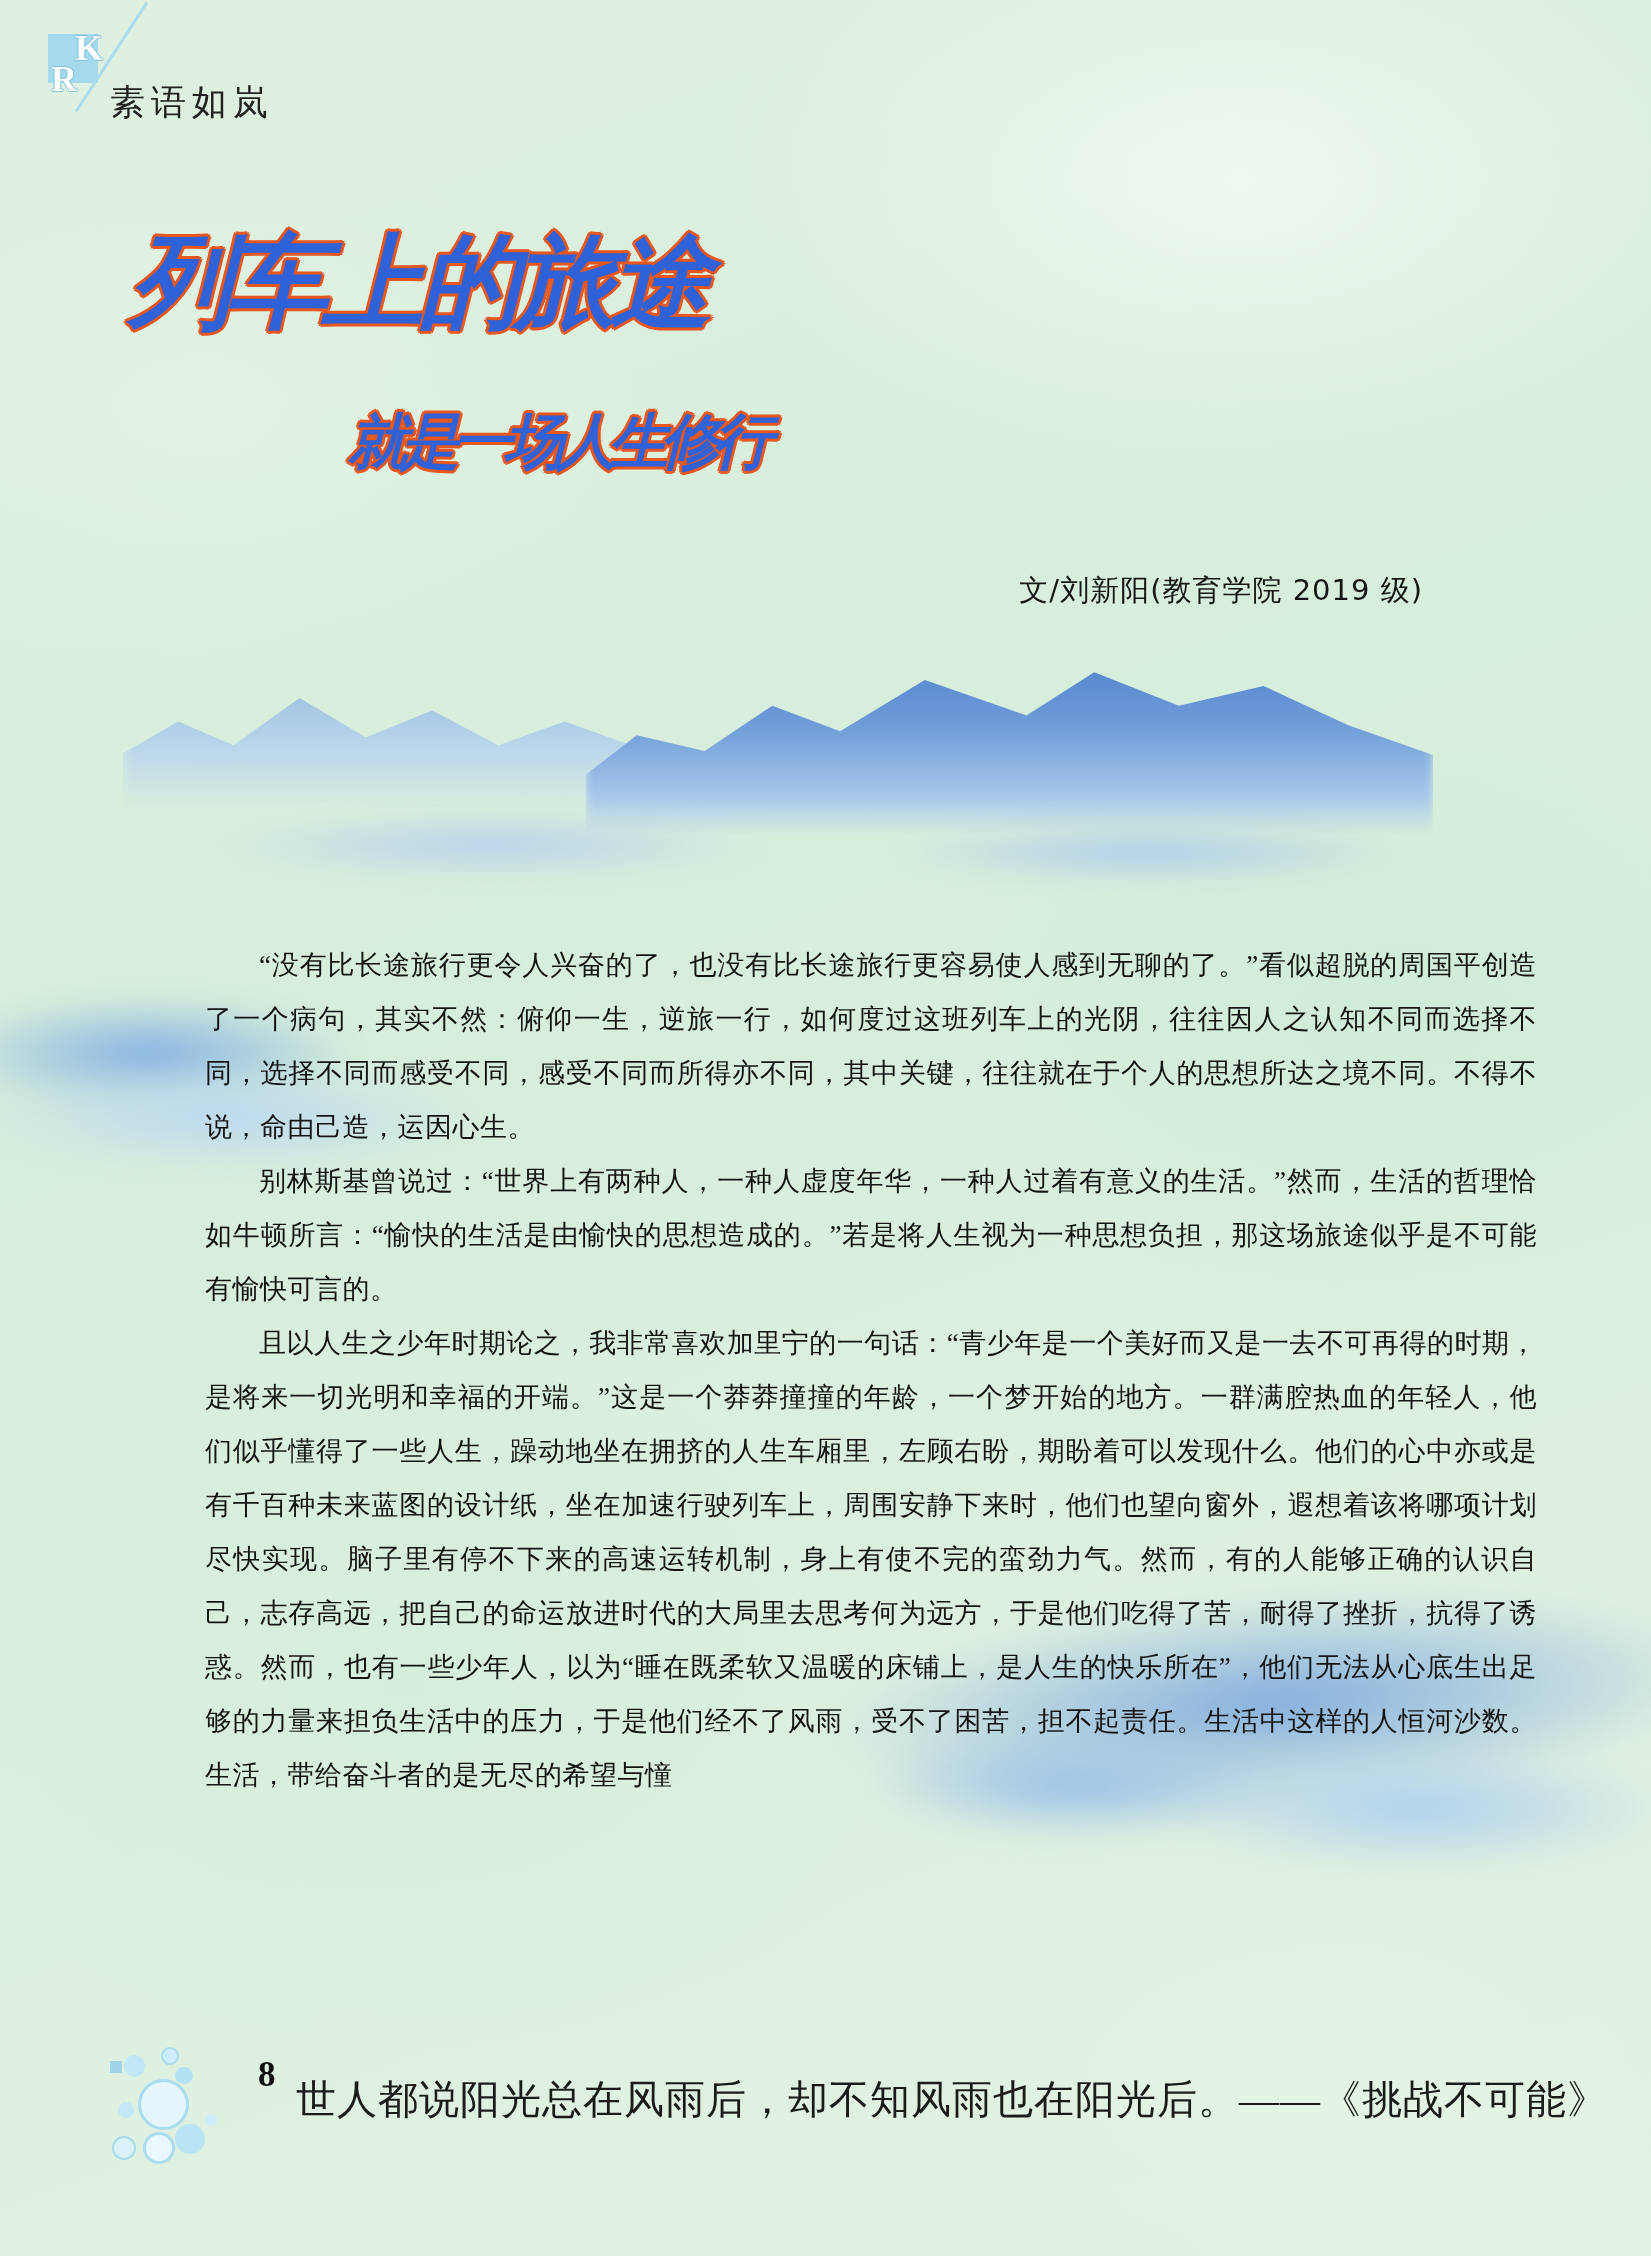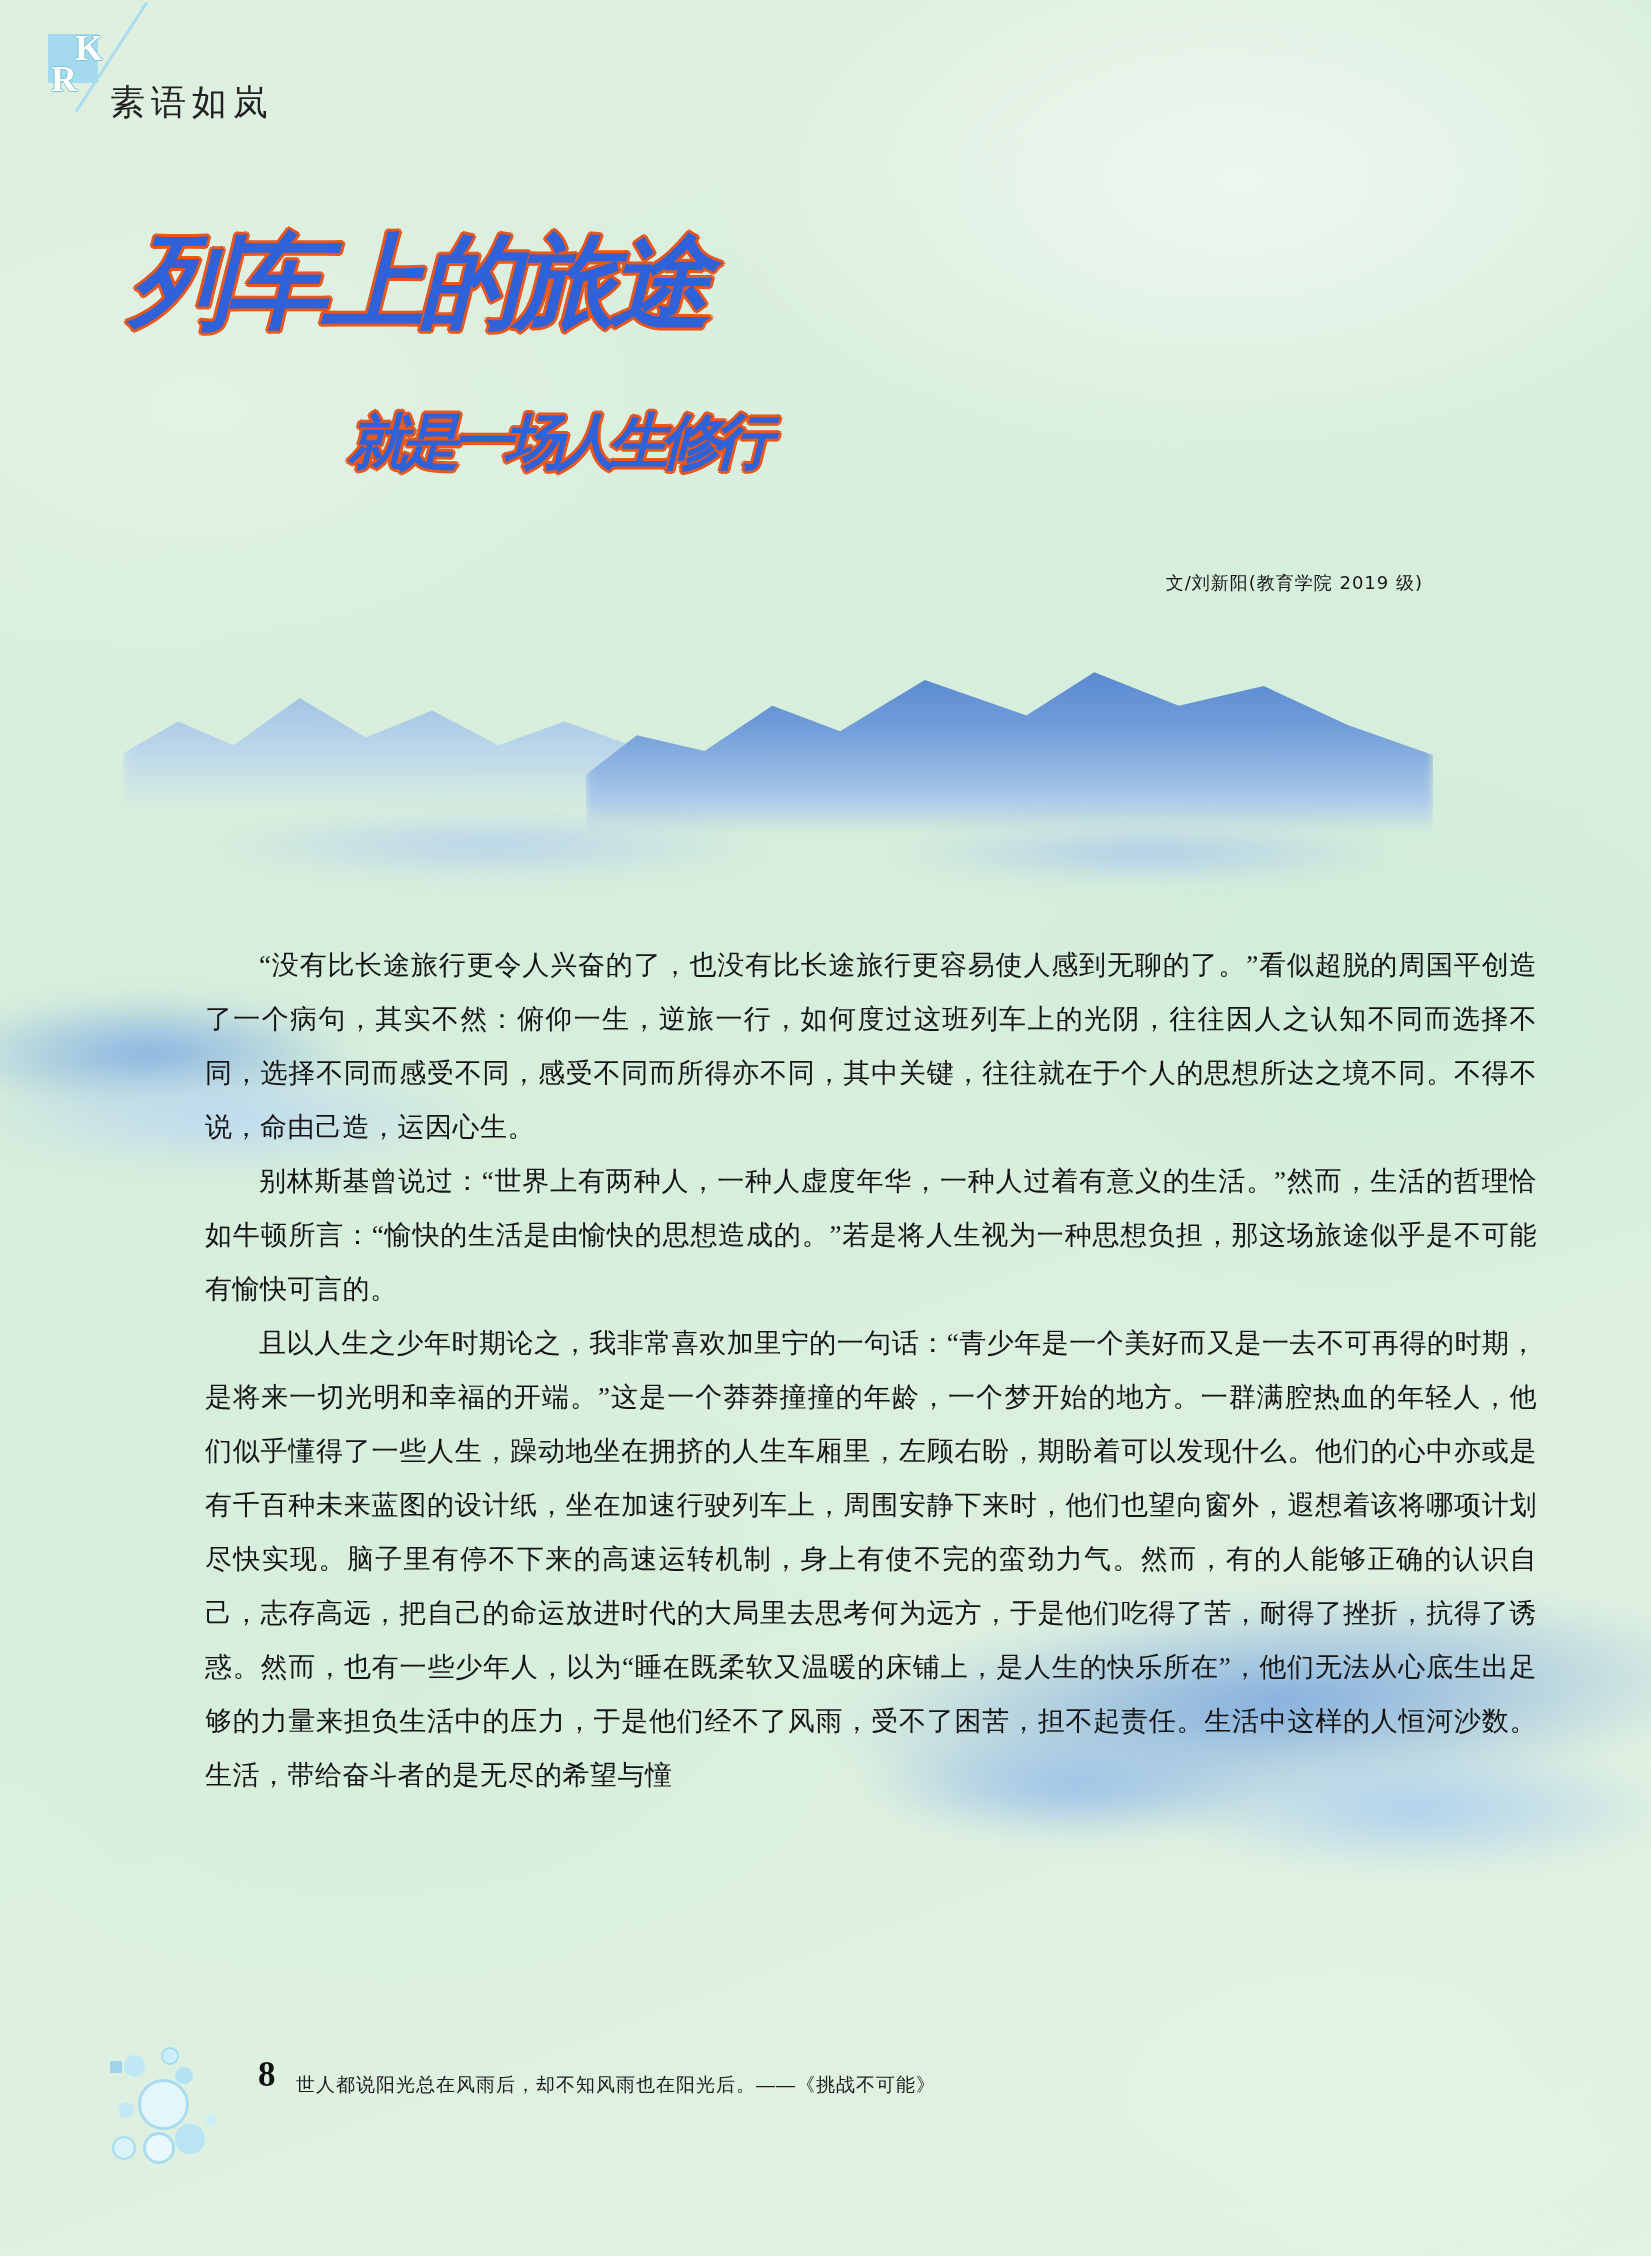"文/刘新阳(教育学院 2019 级)" .byline { font-size: 18px -> 29px }
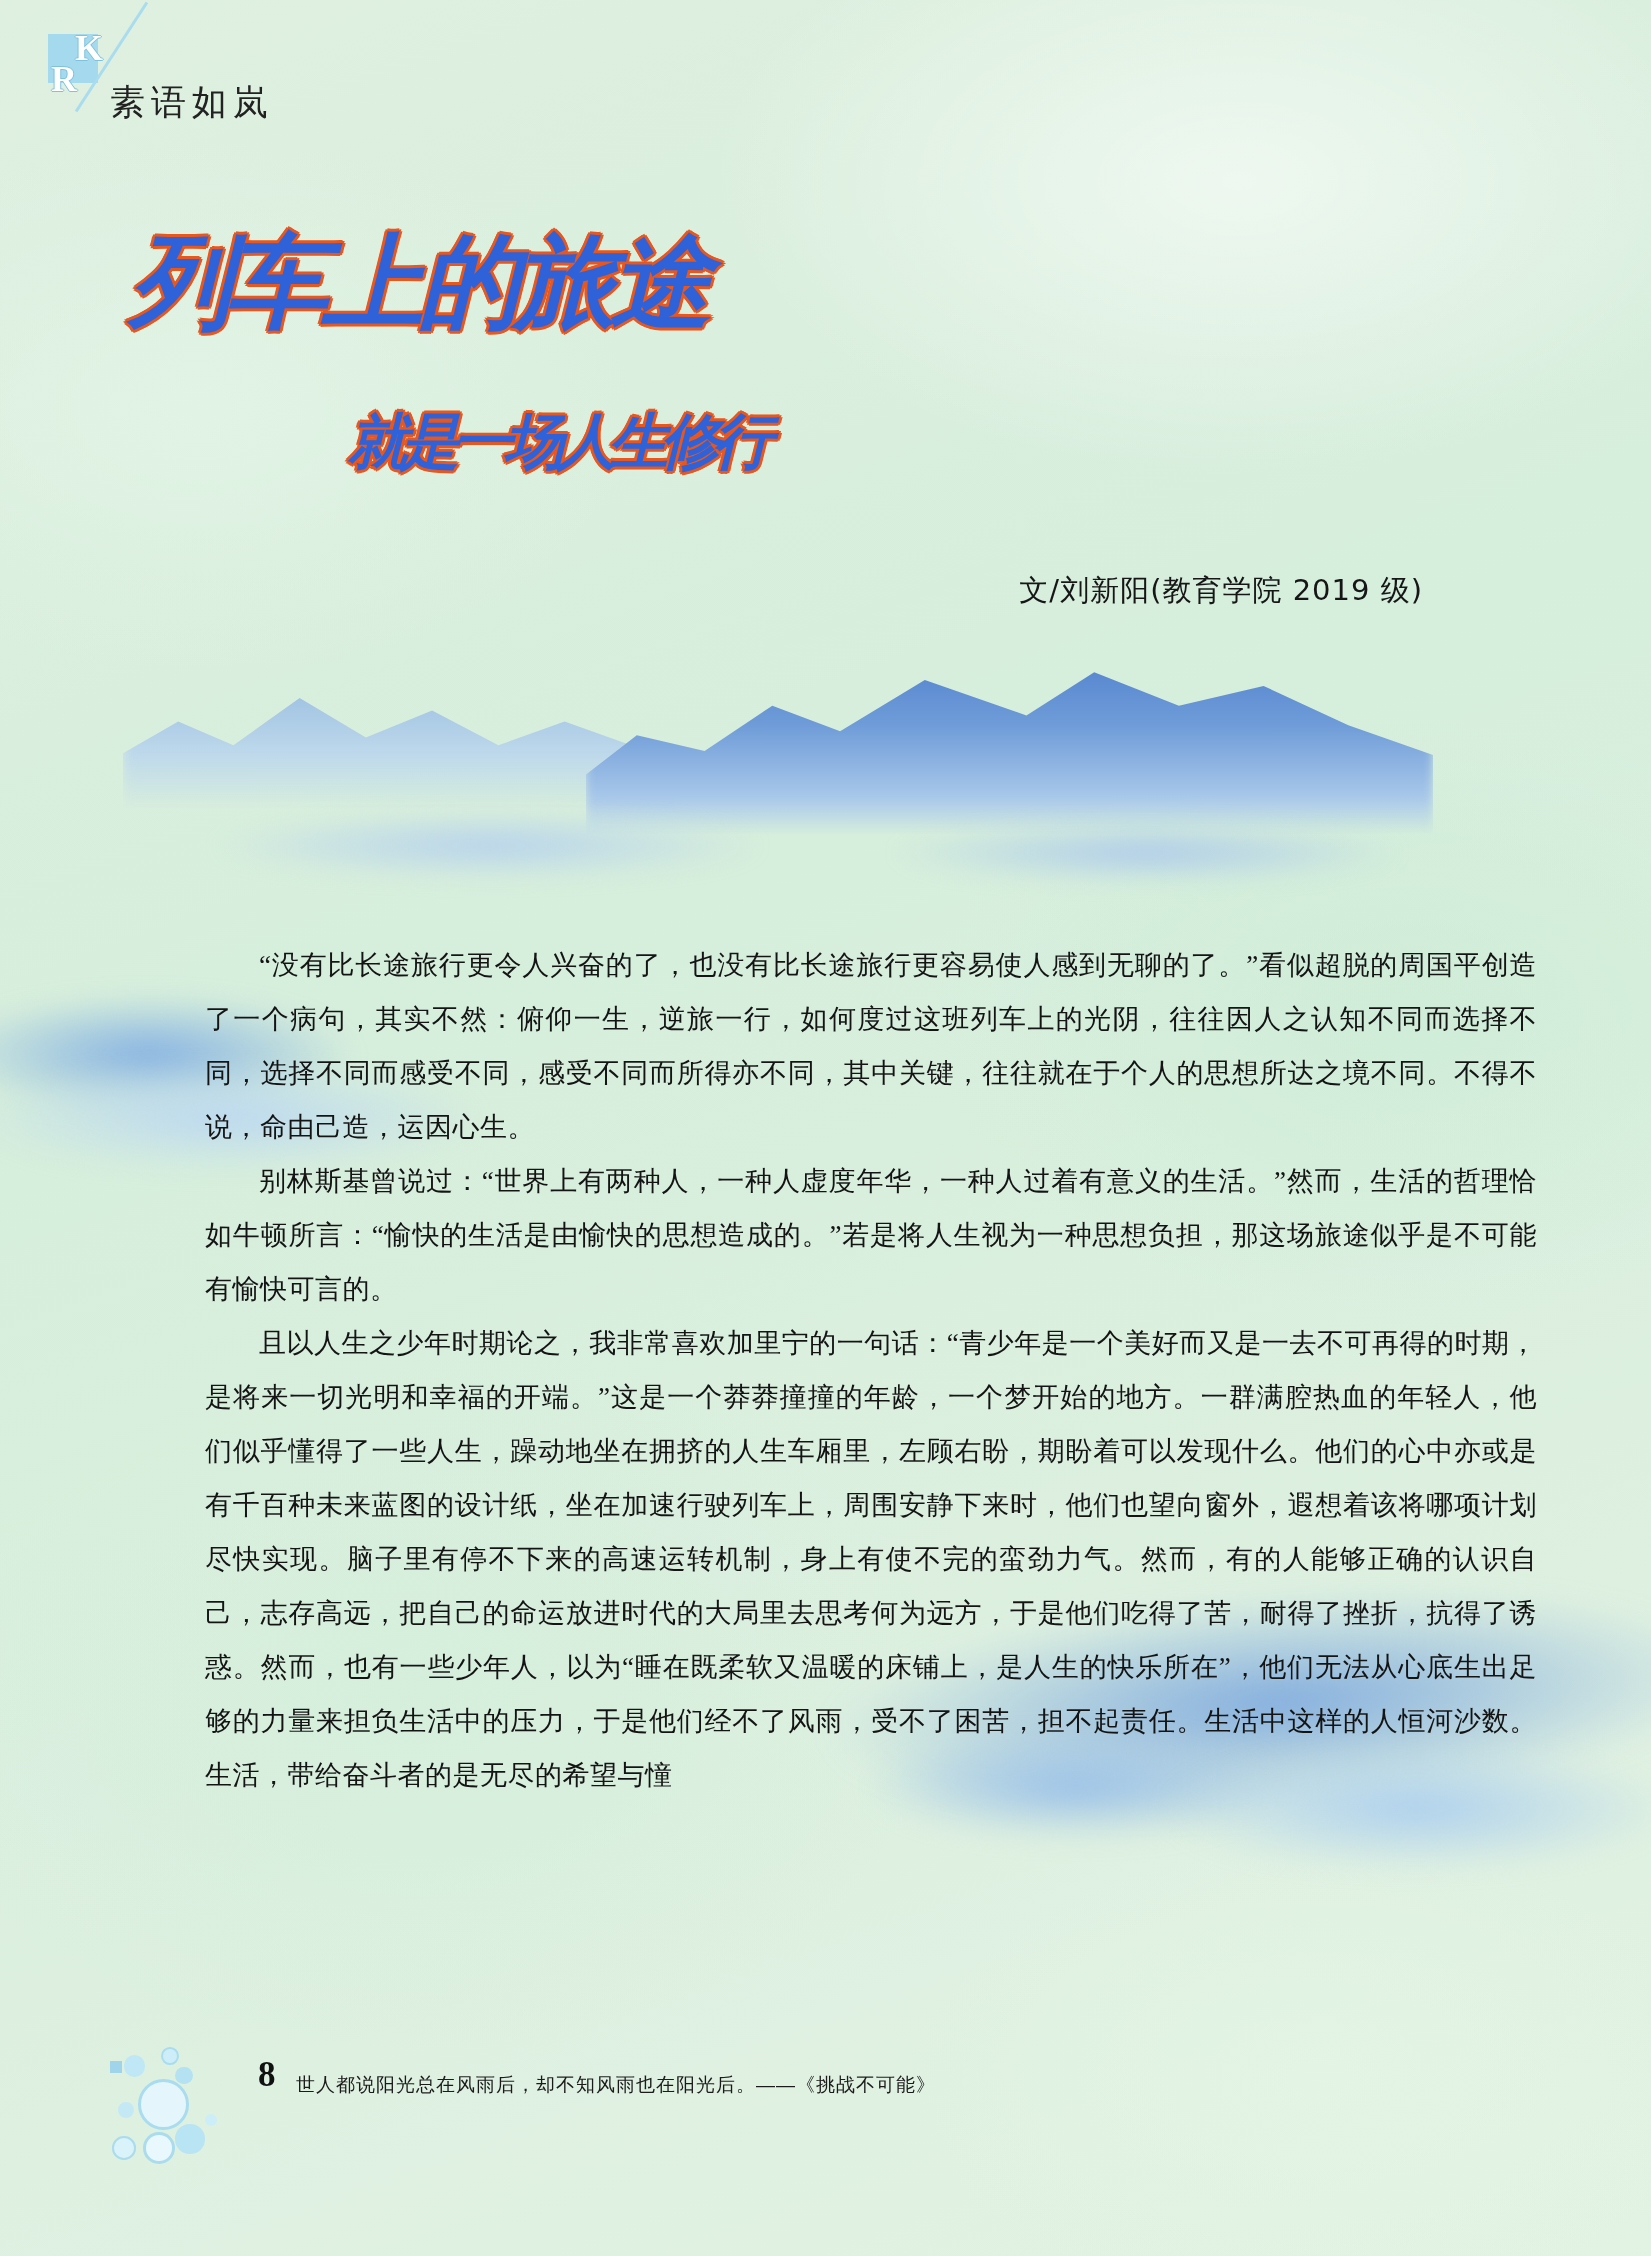"世人都说阳光总在风雨后，却不知风雨也在阳光后。——《挑战不可能》" .footer-quote { font-family: Liberation Sans, sans-serif -> Liberation Serif, serif; font-size: 19px -> 40px }
